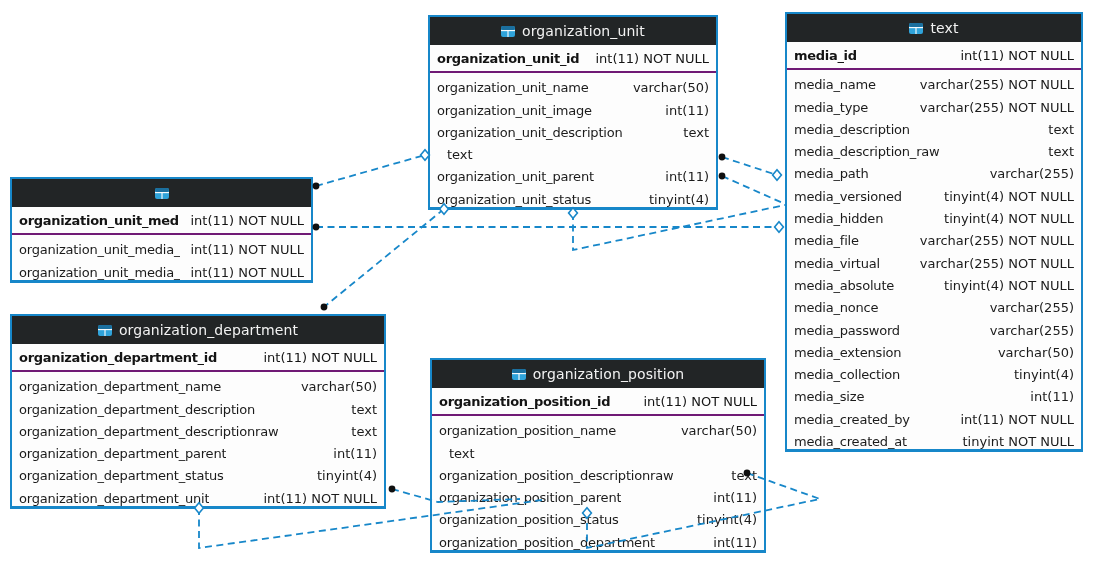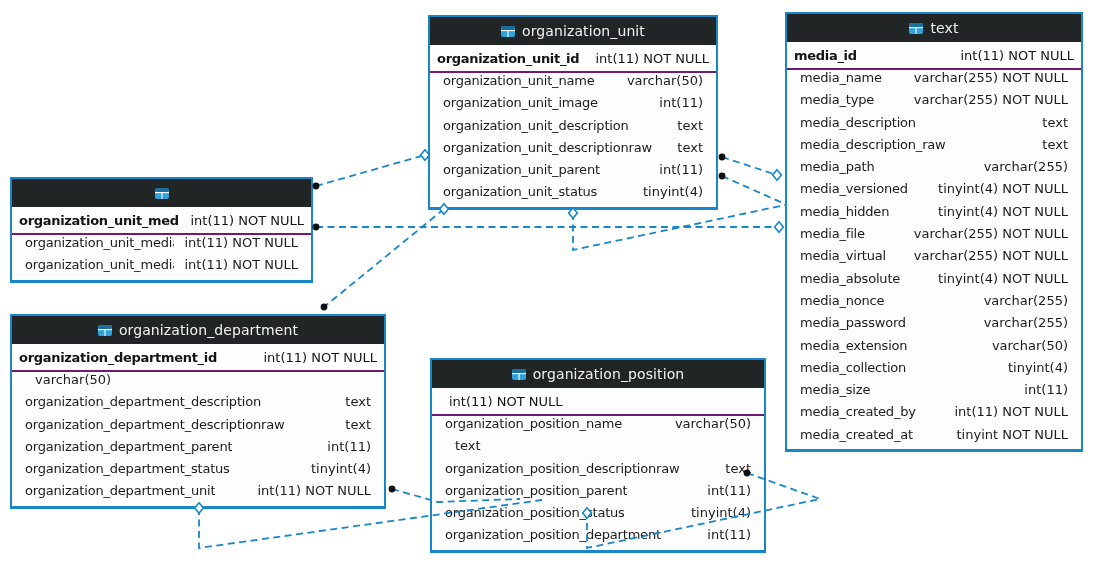"organization_unit_name" .t-row { align-items: flex-start -> flex-end; padding: 0 13px -> 0 7px }
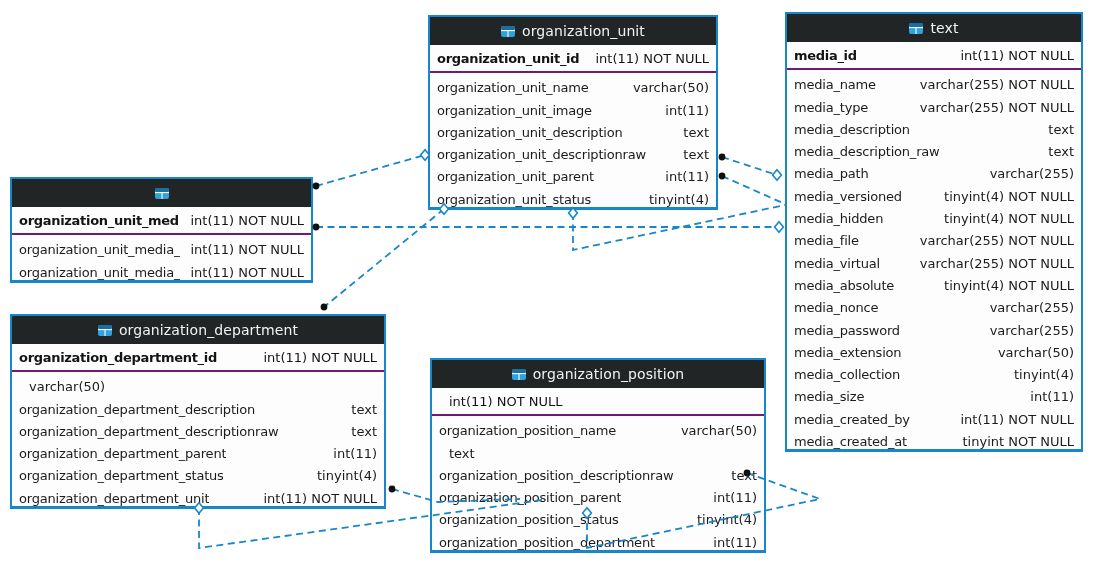"organization_unit_descriptionraw" span.c-name { html: <span>organization_unit_descriptionraw</span> -> none }
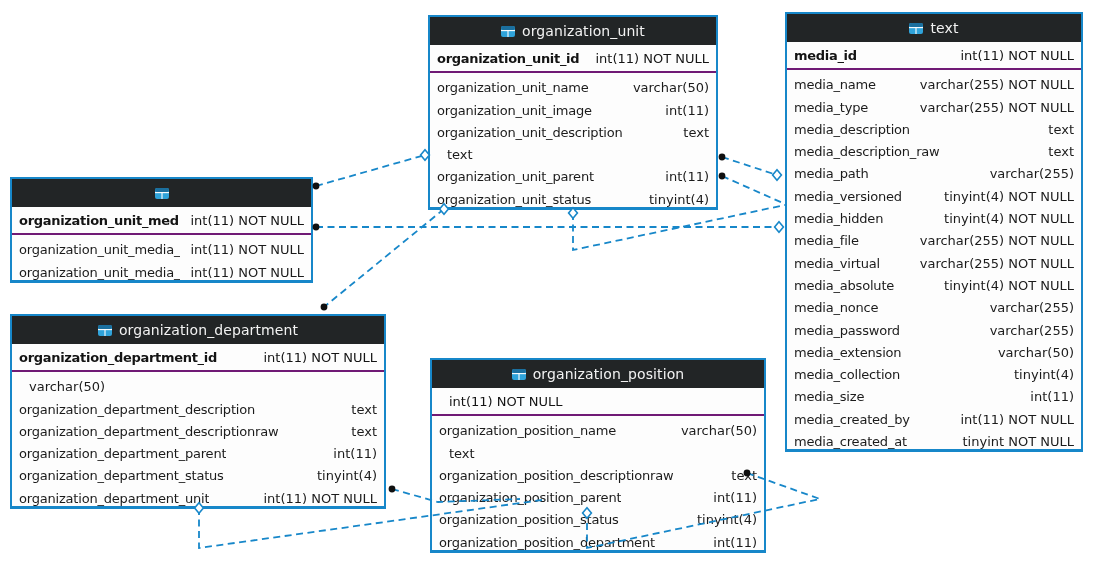"organization_department_name" span.c-name { html: none -> <span>organization_department_name</span> }
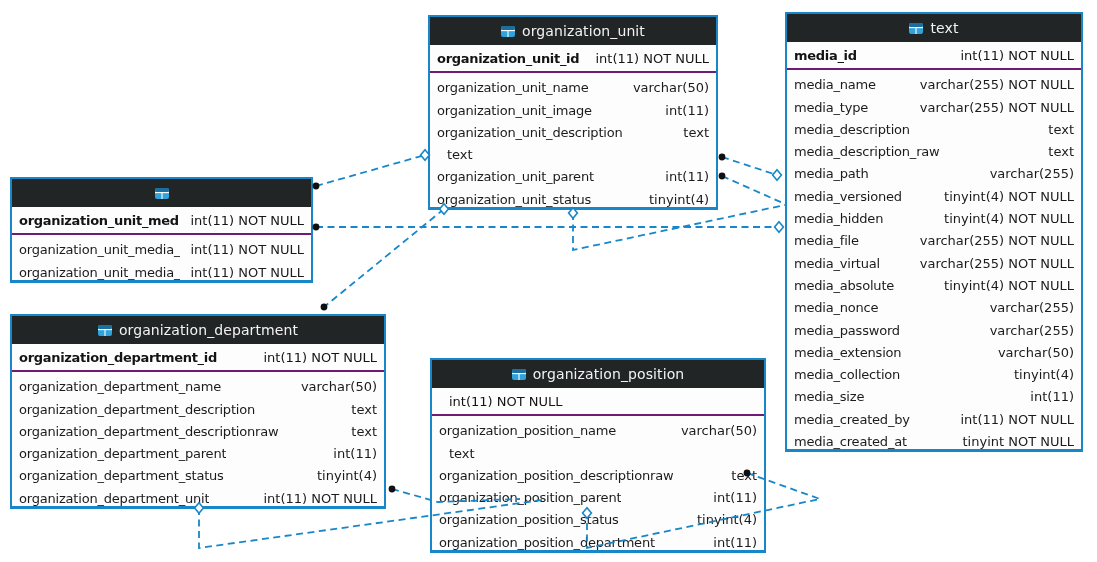"organization_position_id" span.c-name { html: none -> <span>organization_position_id</span> }
